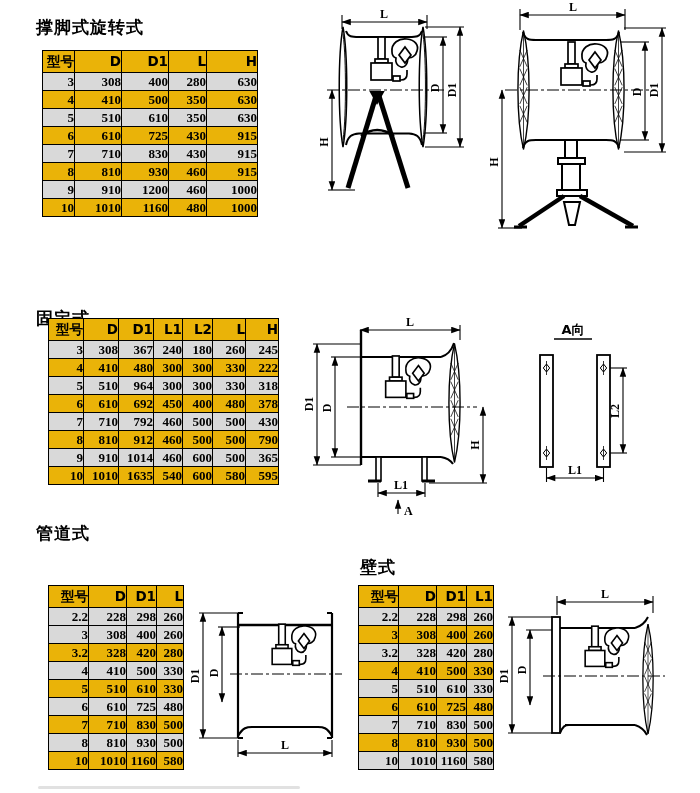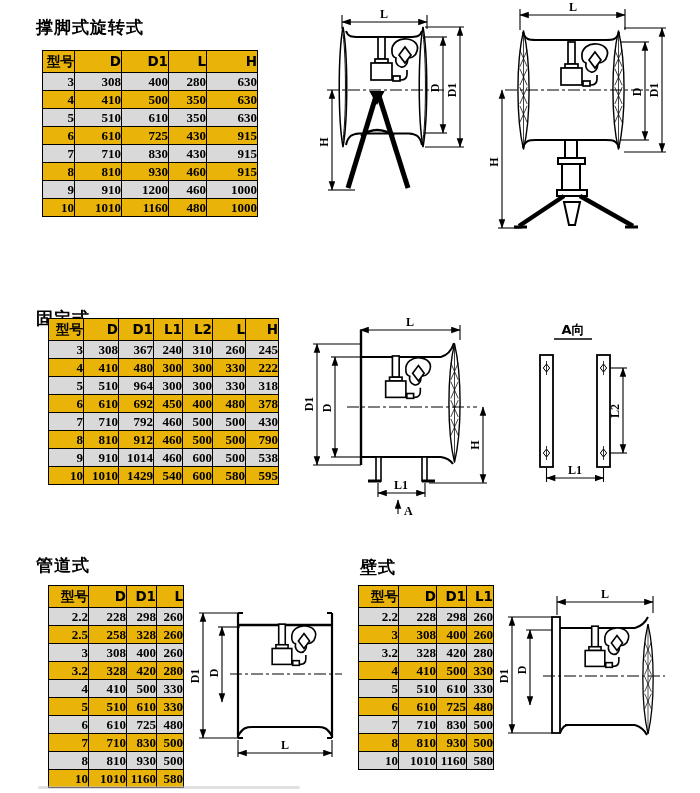"310" td { text: 310 -> 180 }
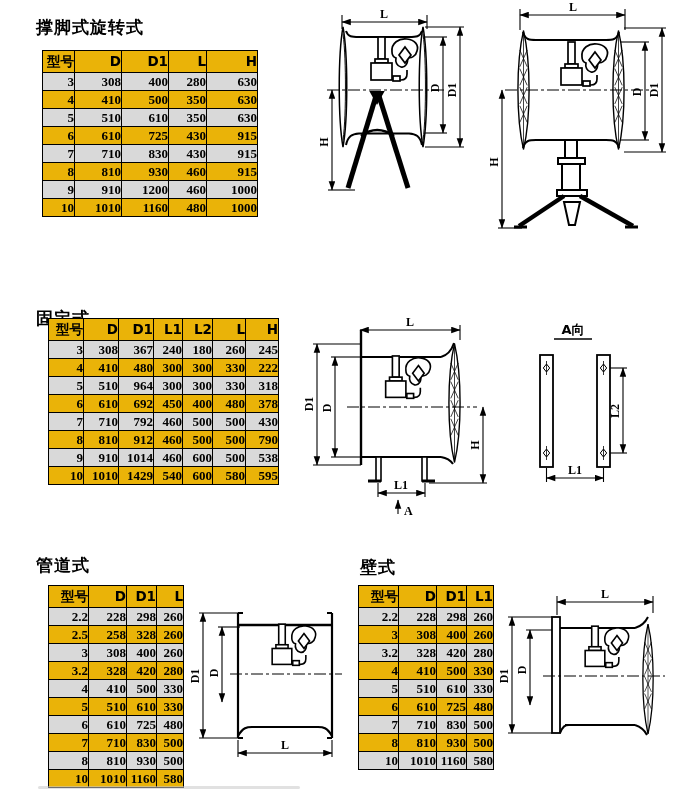"538" td { text: 538 -> 365 }
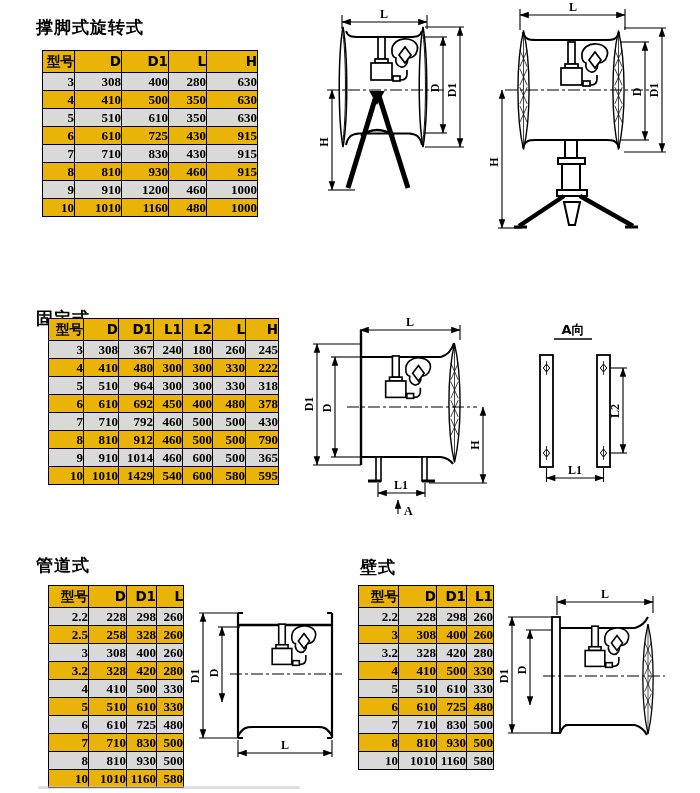"1429" td { text: 1429 -> 1635 }
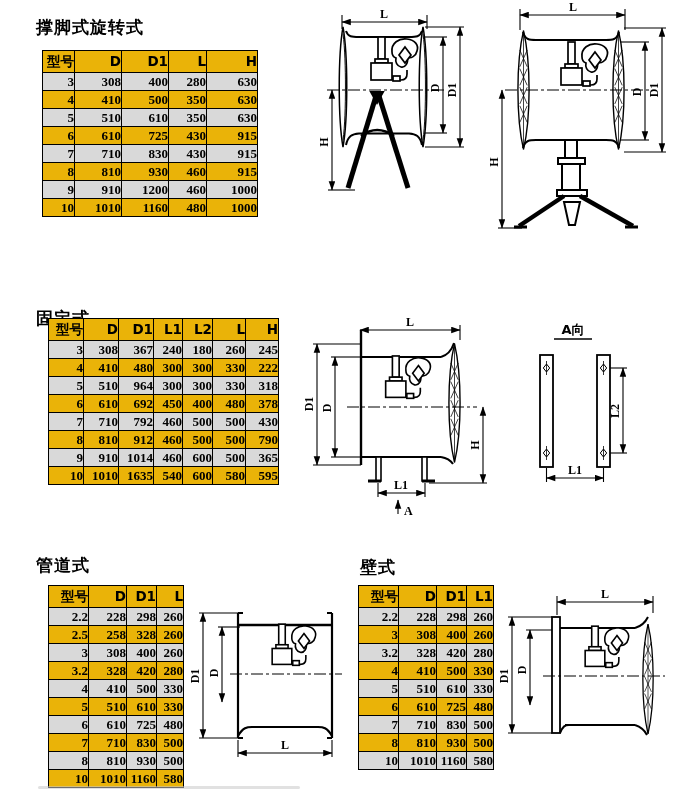"管道式" .ttl3 { top: 554px -> 522px }
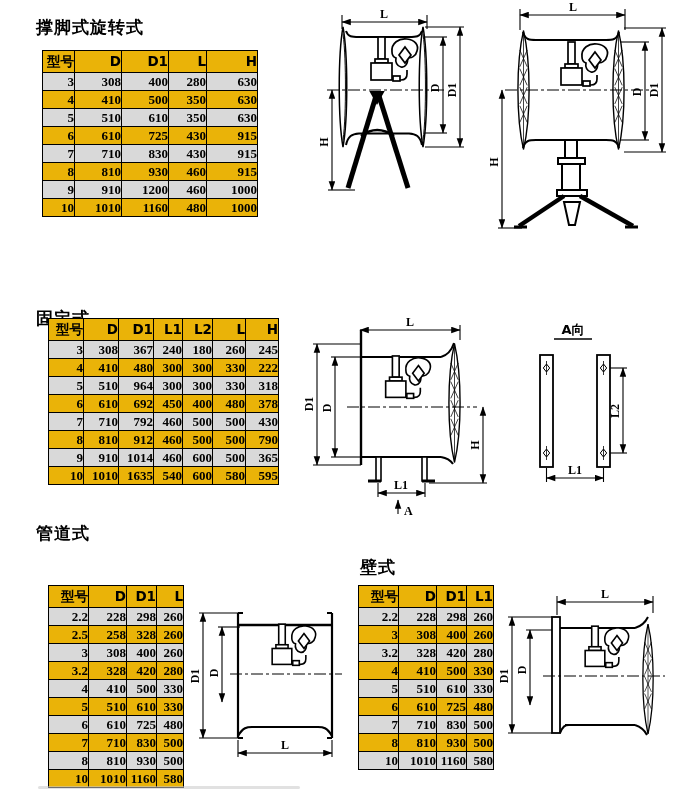"2.5" tr { html: <tr> <td>2.5</td> <td>258</td> <td>328</td> <td>260</td> </tr> -> none }
